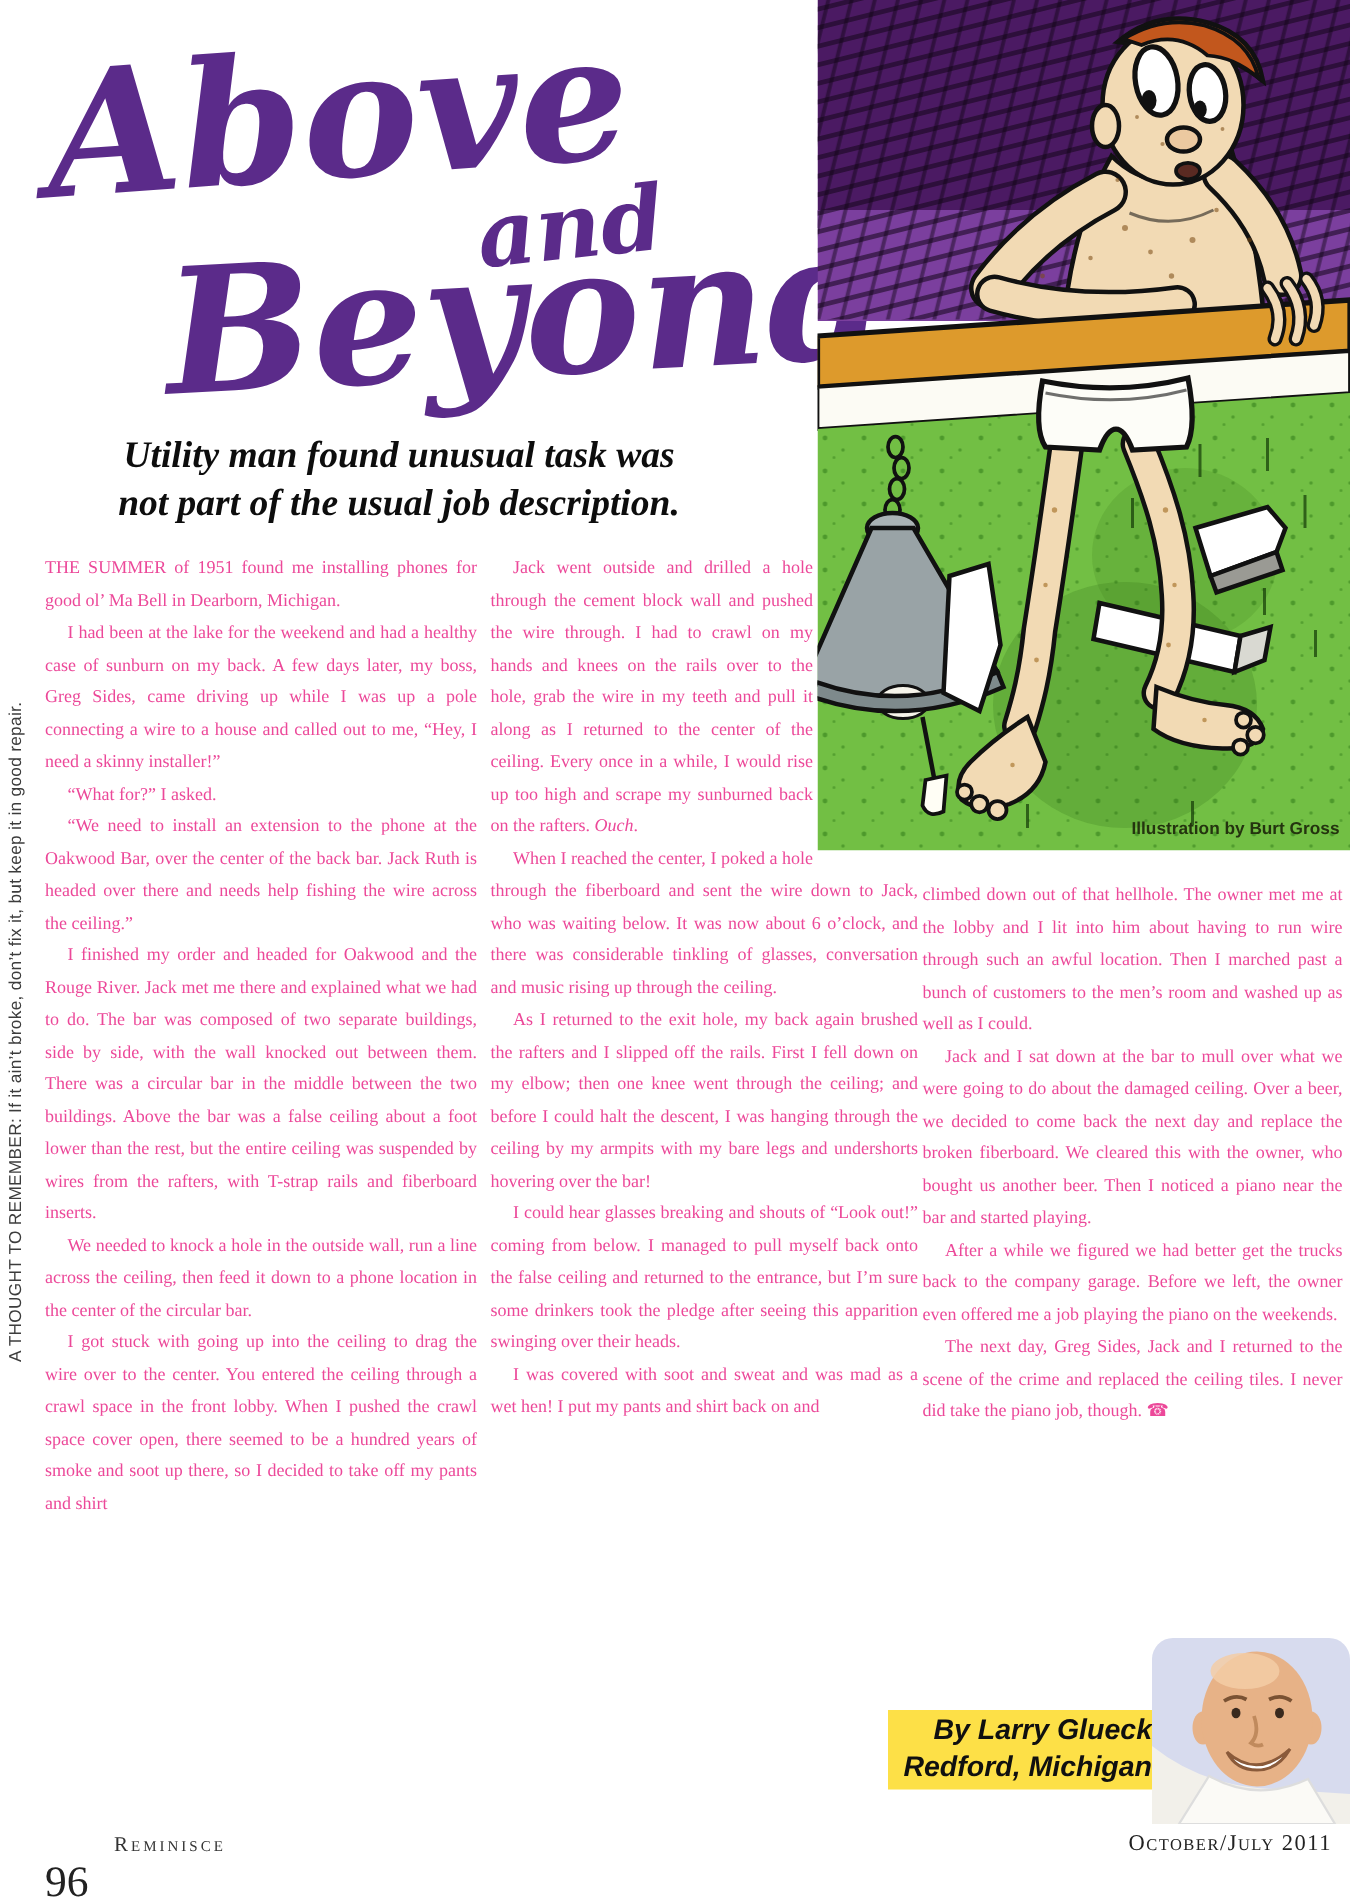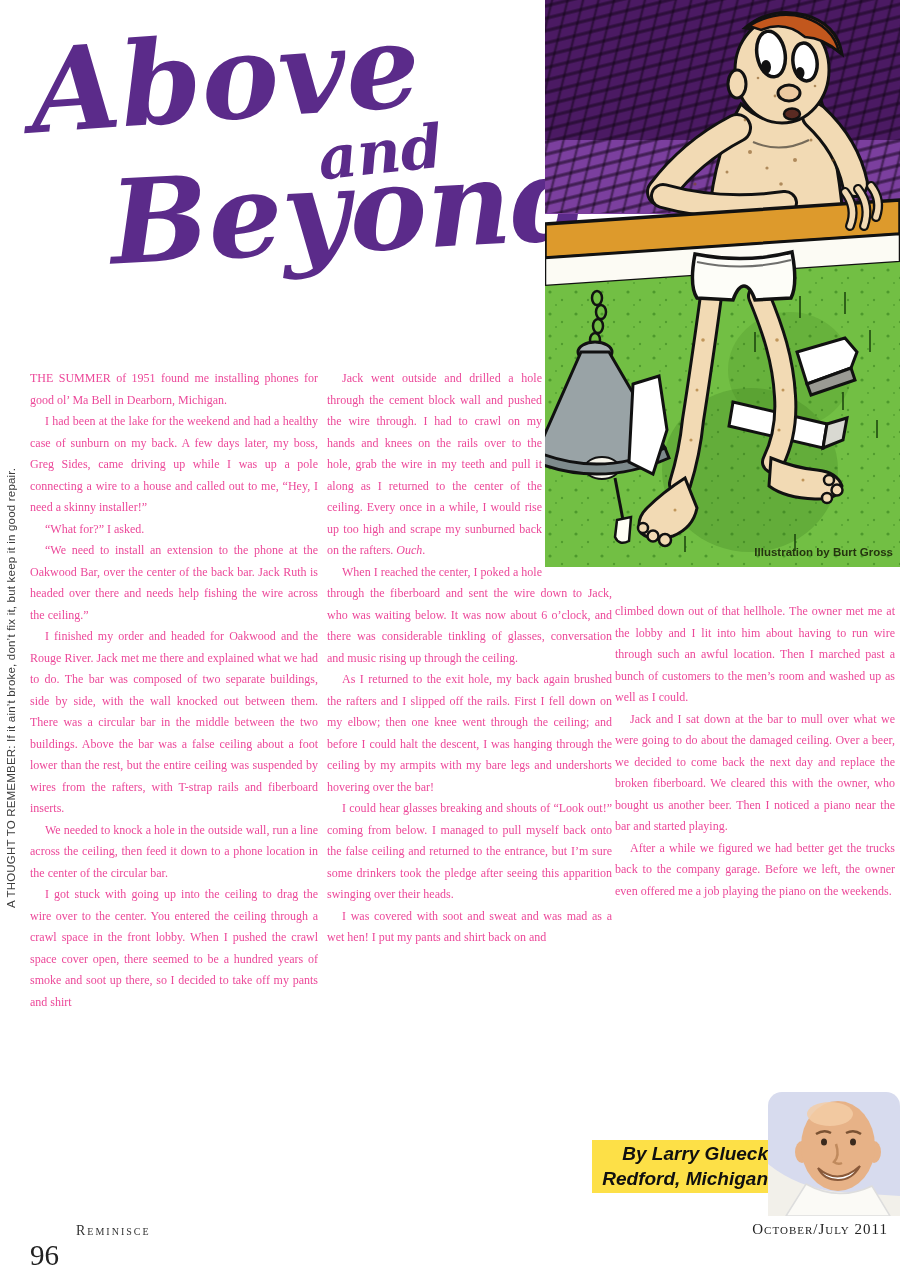"Utility man found unusual task" div.deck { html: none -> <div> <span>Utility man found unusual task was</span> <span>not part of the usual job description.</span> </div> }
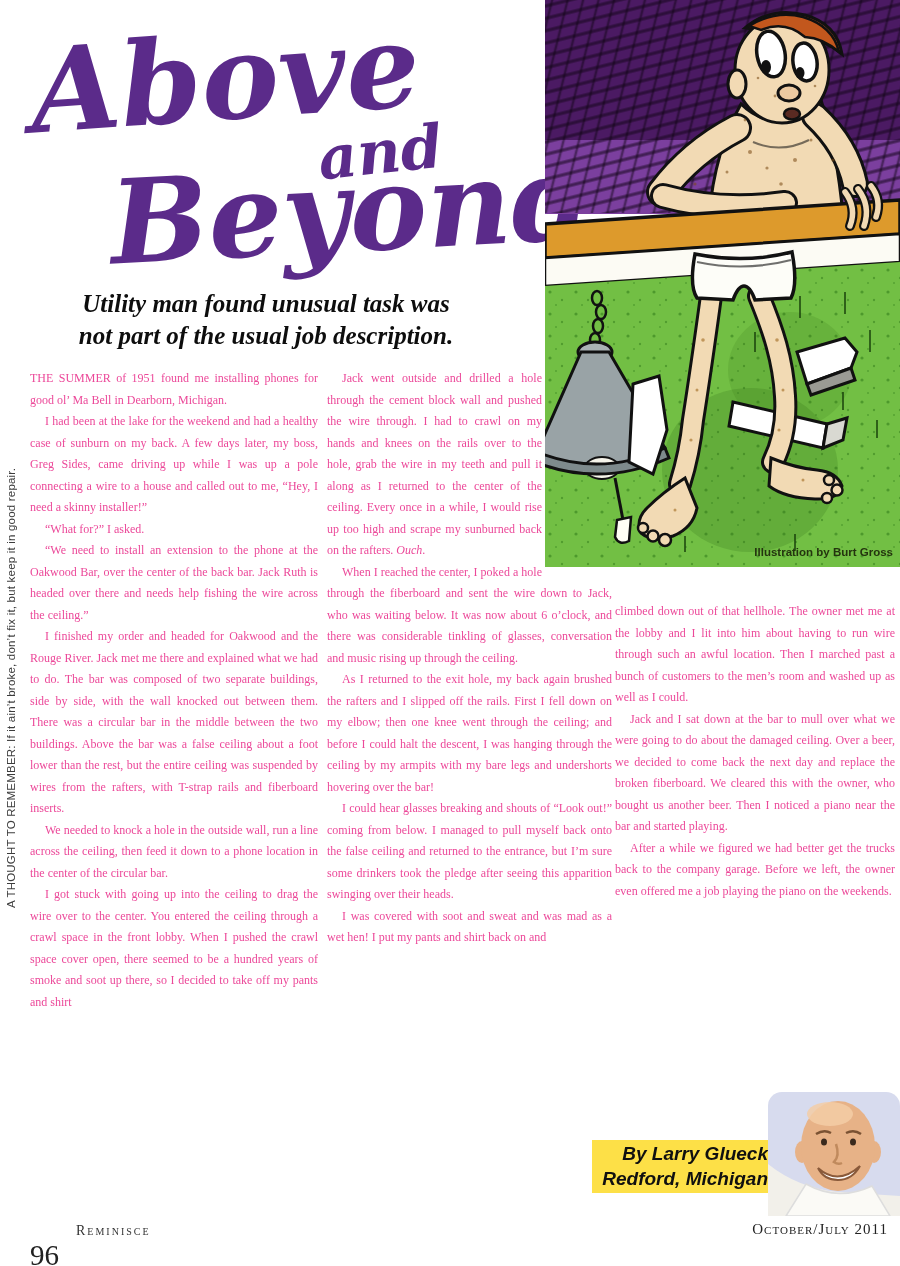"climbed down out of that" #col3 { top: 601px -> 586px }
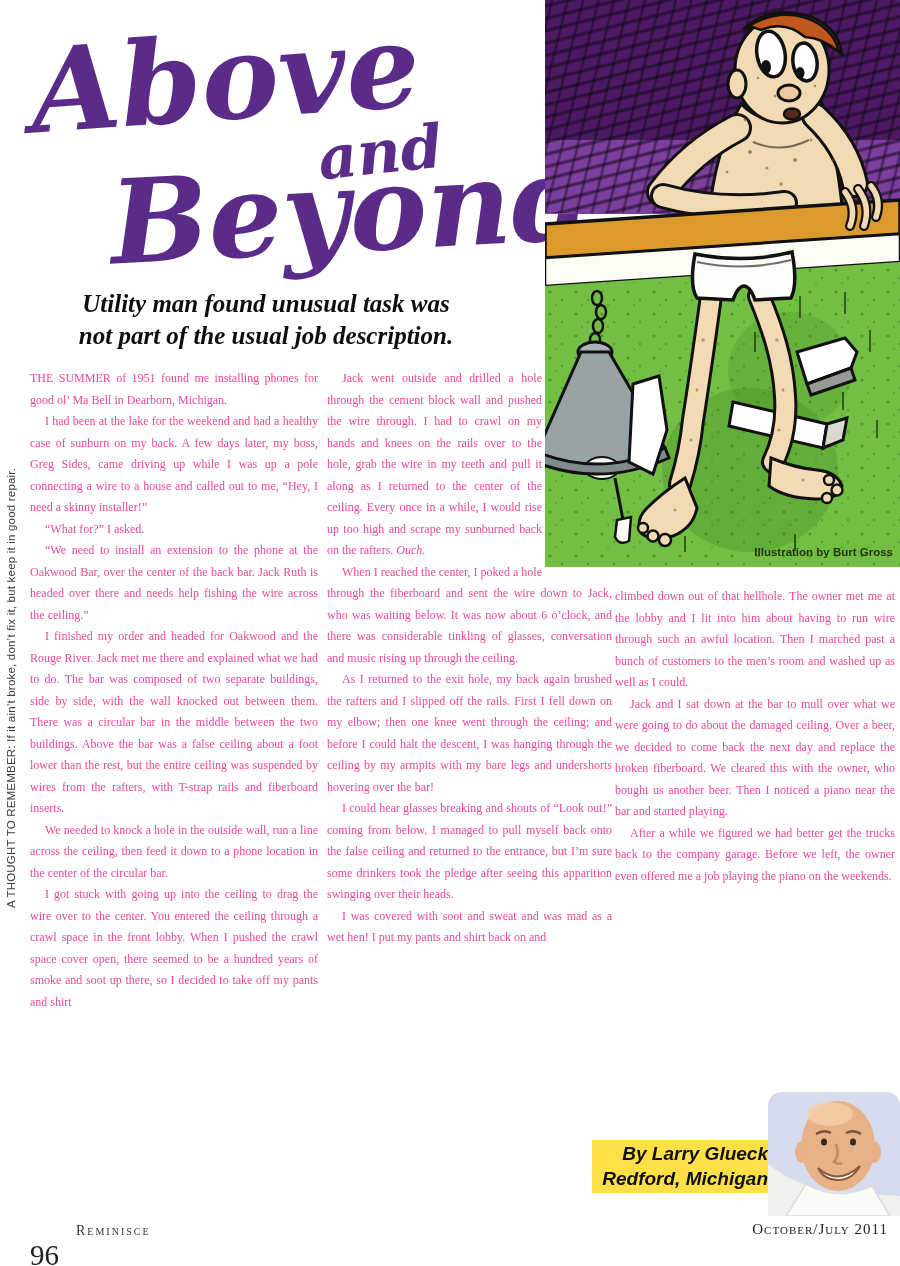"The next day, Greg Sides," p.para { html: none -> <p>The next day, Greg Sides, Jack and I returned to the scene of the crime and replaced the ceiling tiles. I never did take the piano job, though. ☎</p> }
